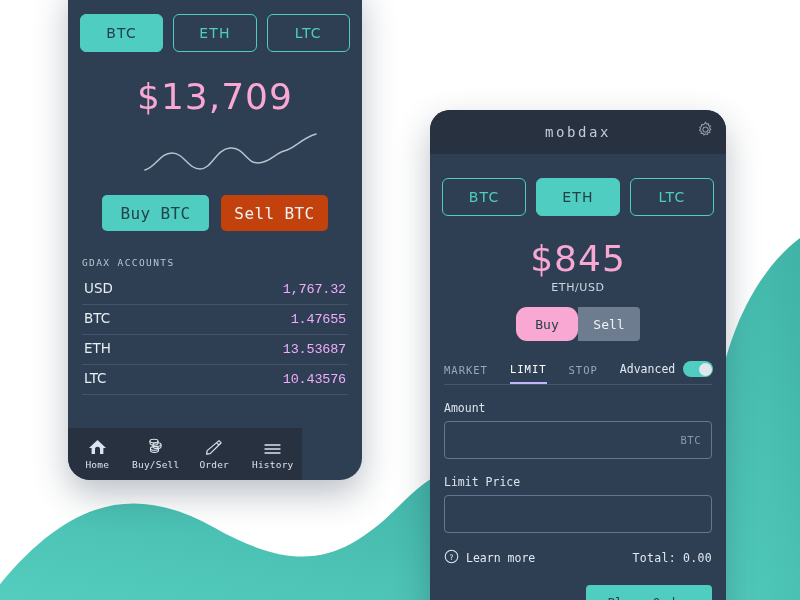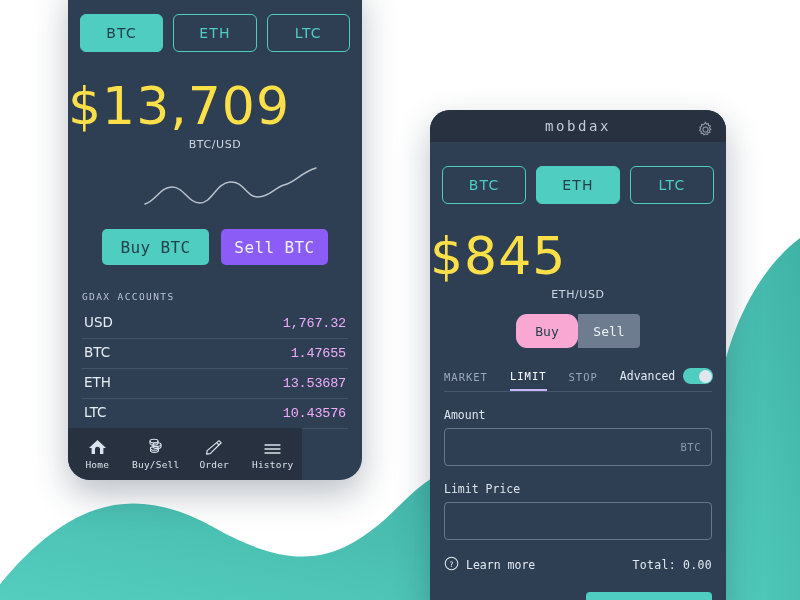"$13,709" .price { color: #fde047 -> #f9a8d4; font-size: 52px -> 36px; text-align: none -> center }
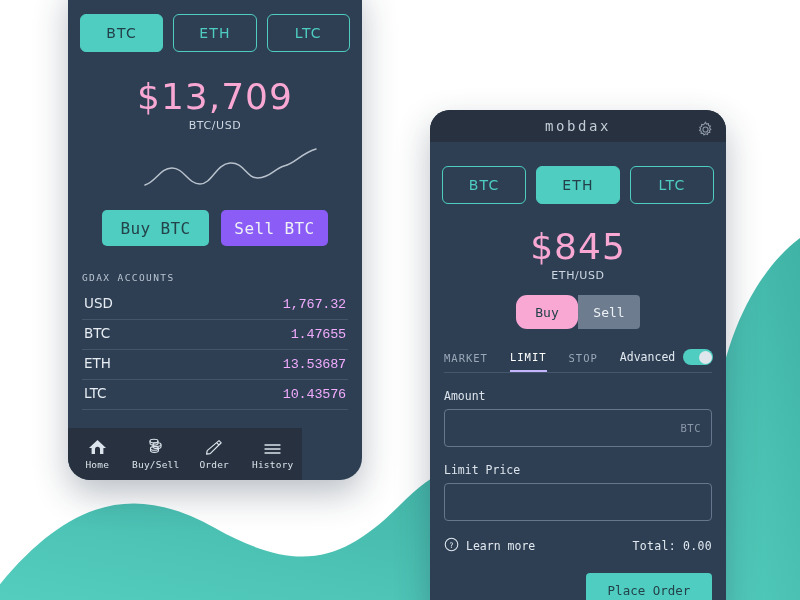"BTC/USD" div.price-pair { html: <div>BTC/USD</div> -> none }
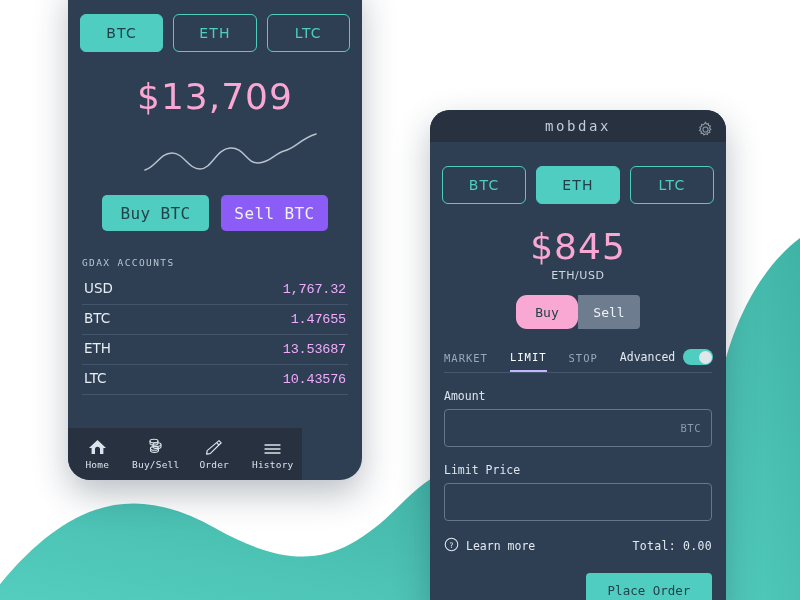"mobdax" .trade-header { height: 32px -> 44px }
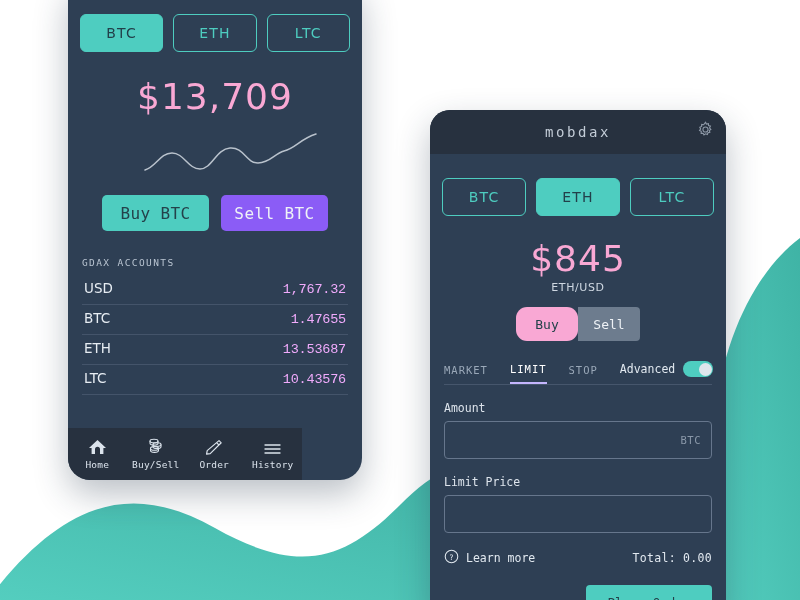"Sell BTC" .action-btn.sell { background: #8b5cf6 -> #c2410c }
